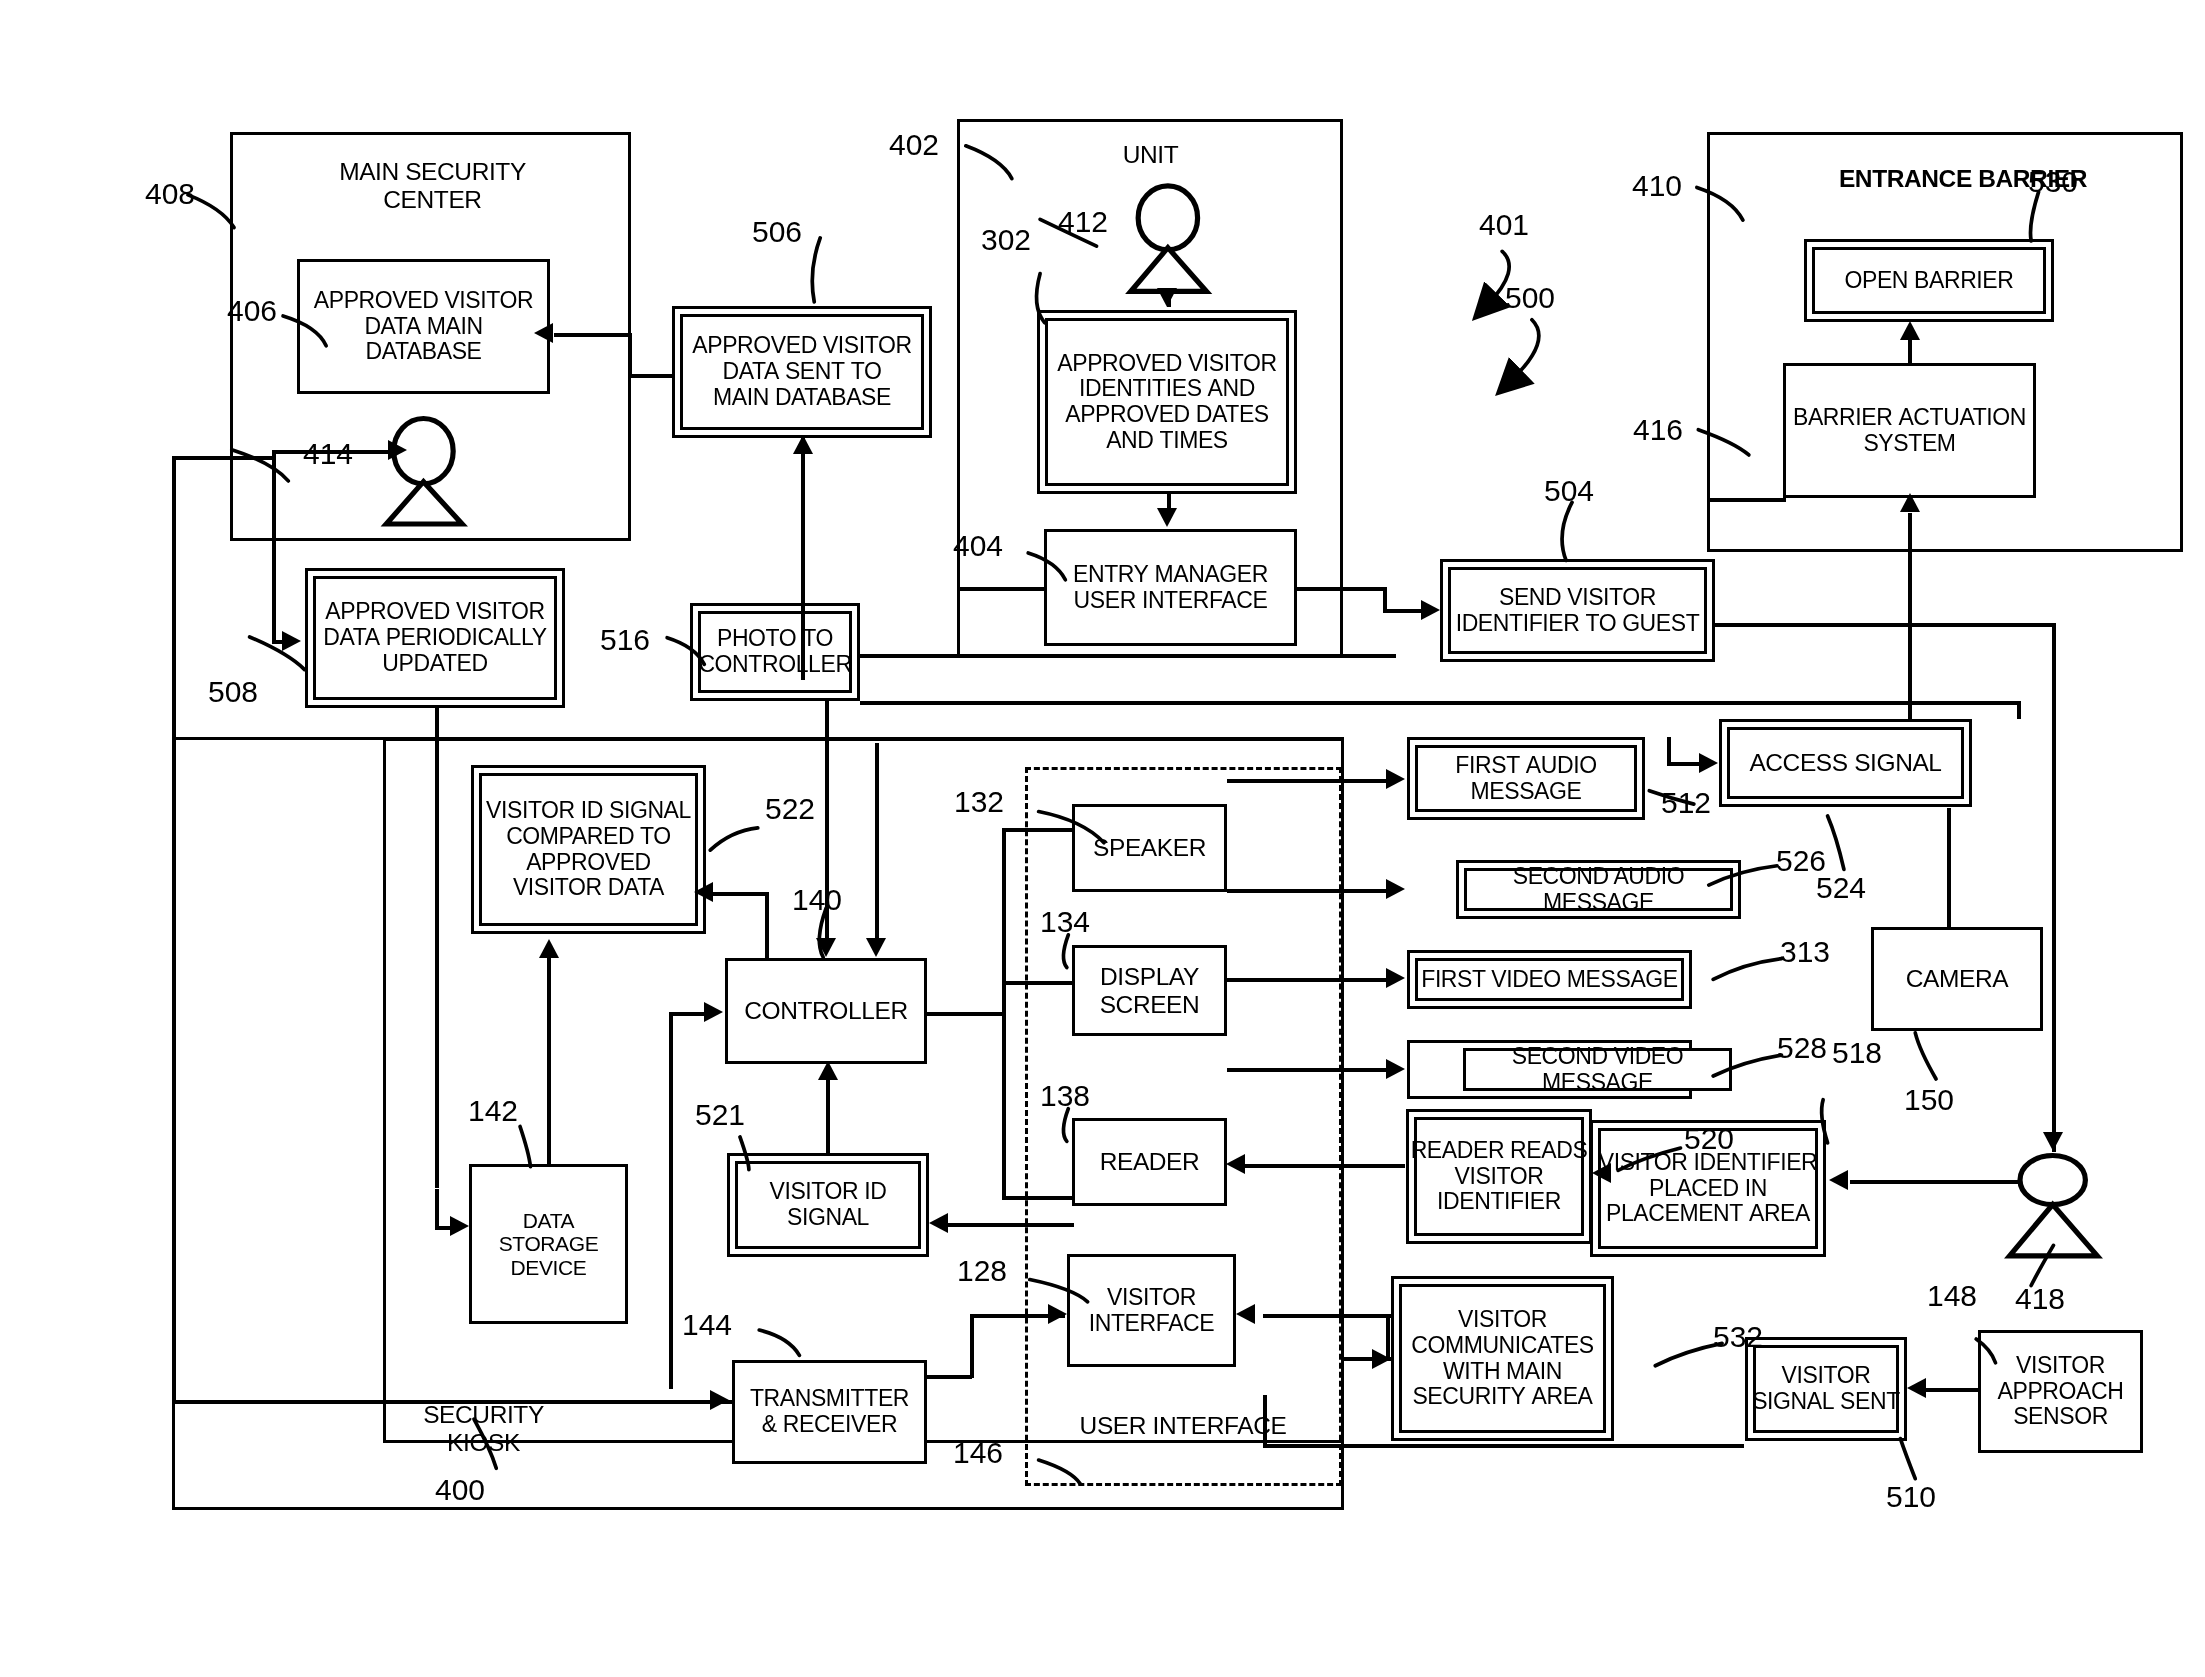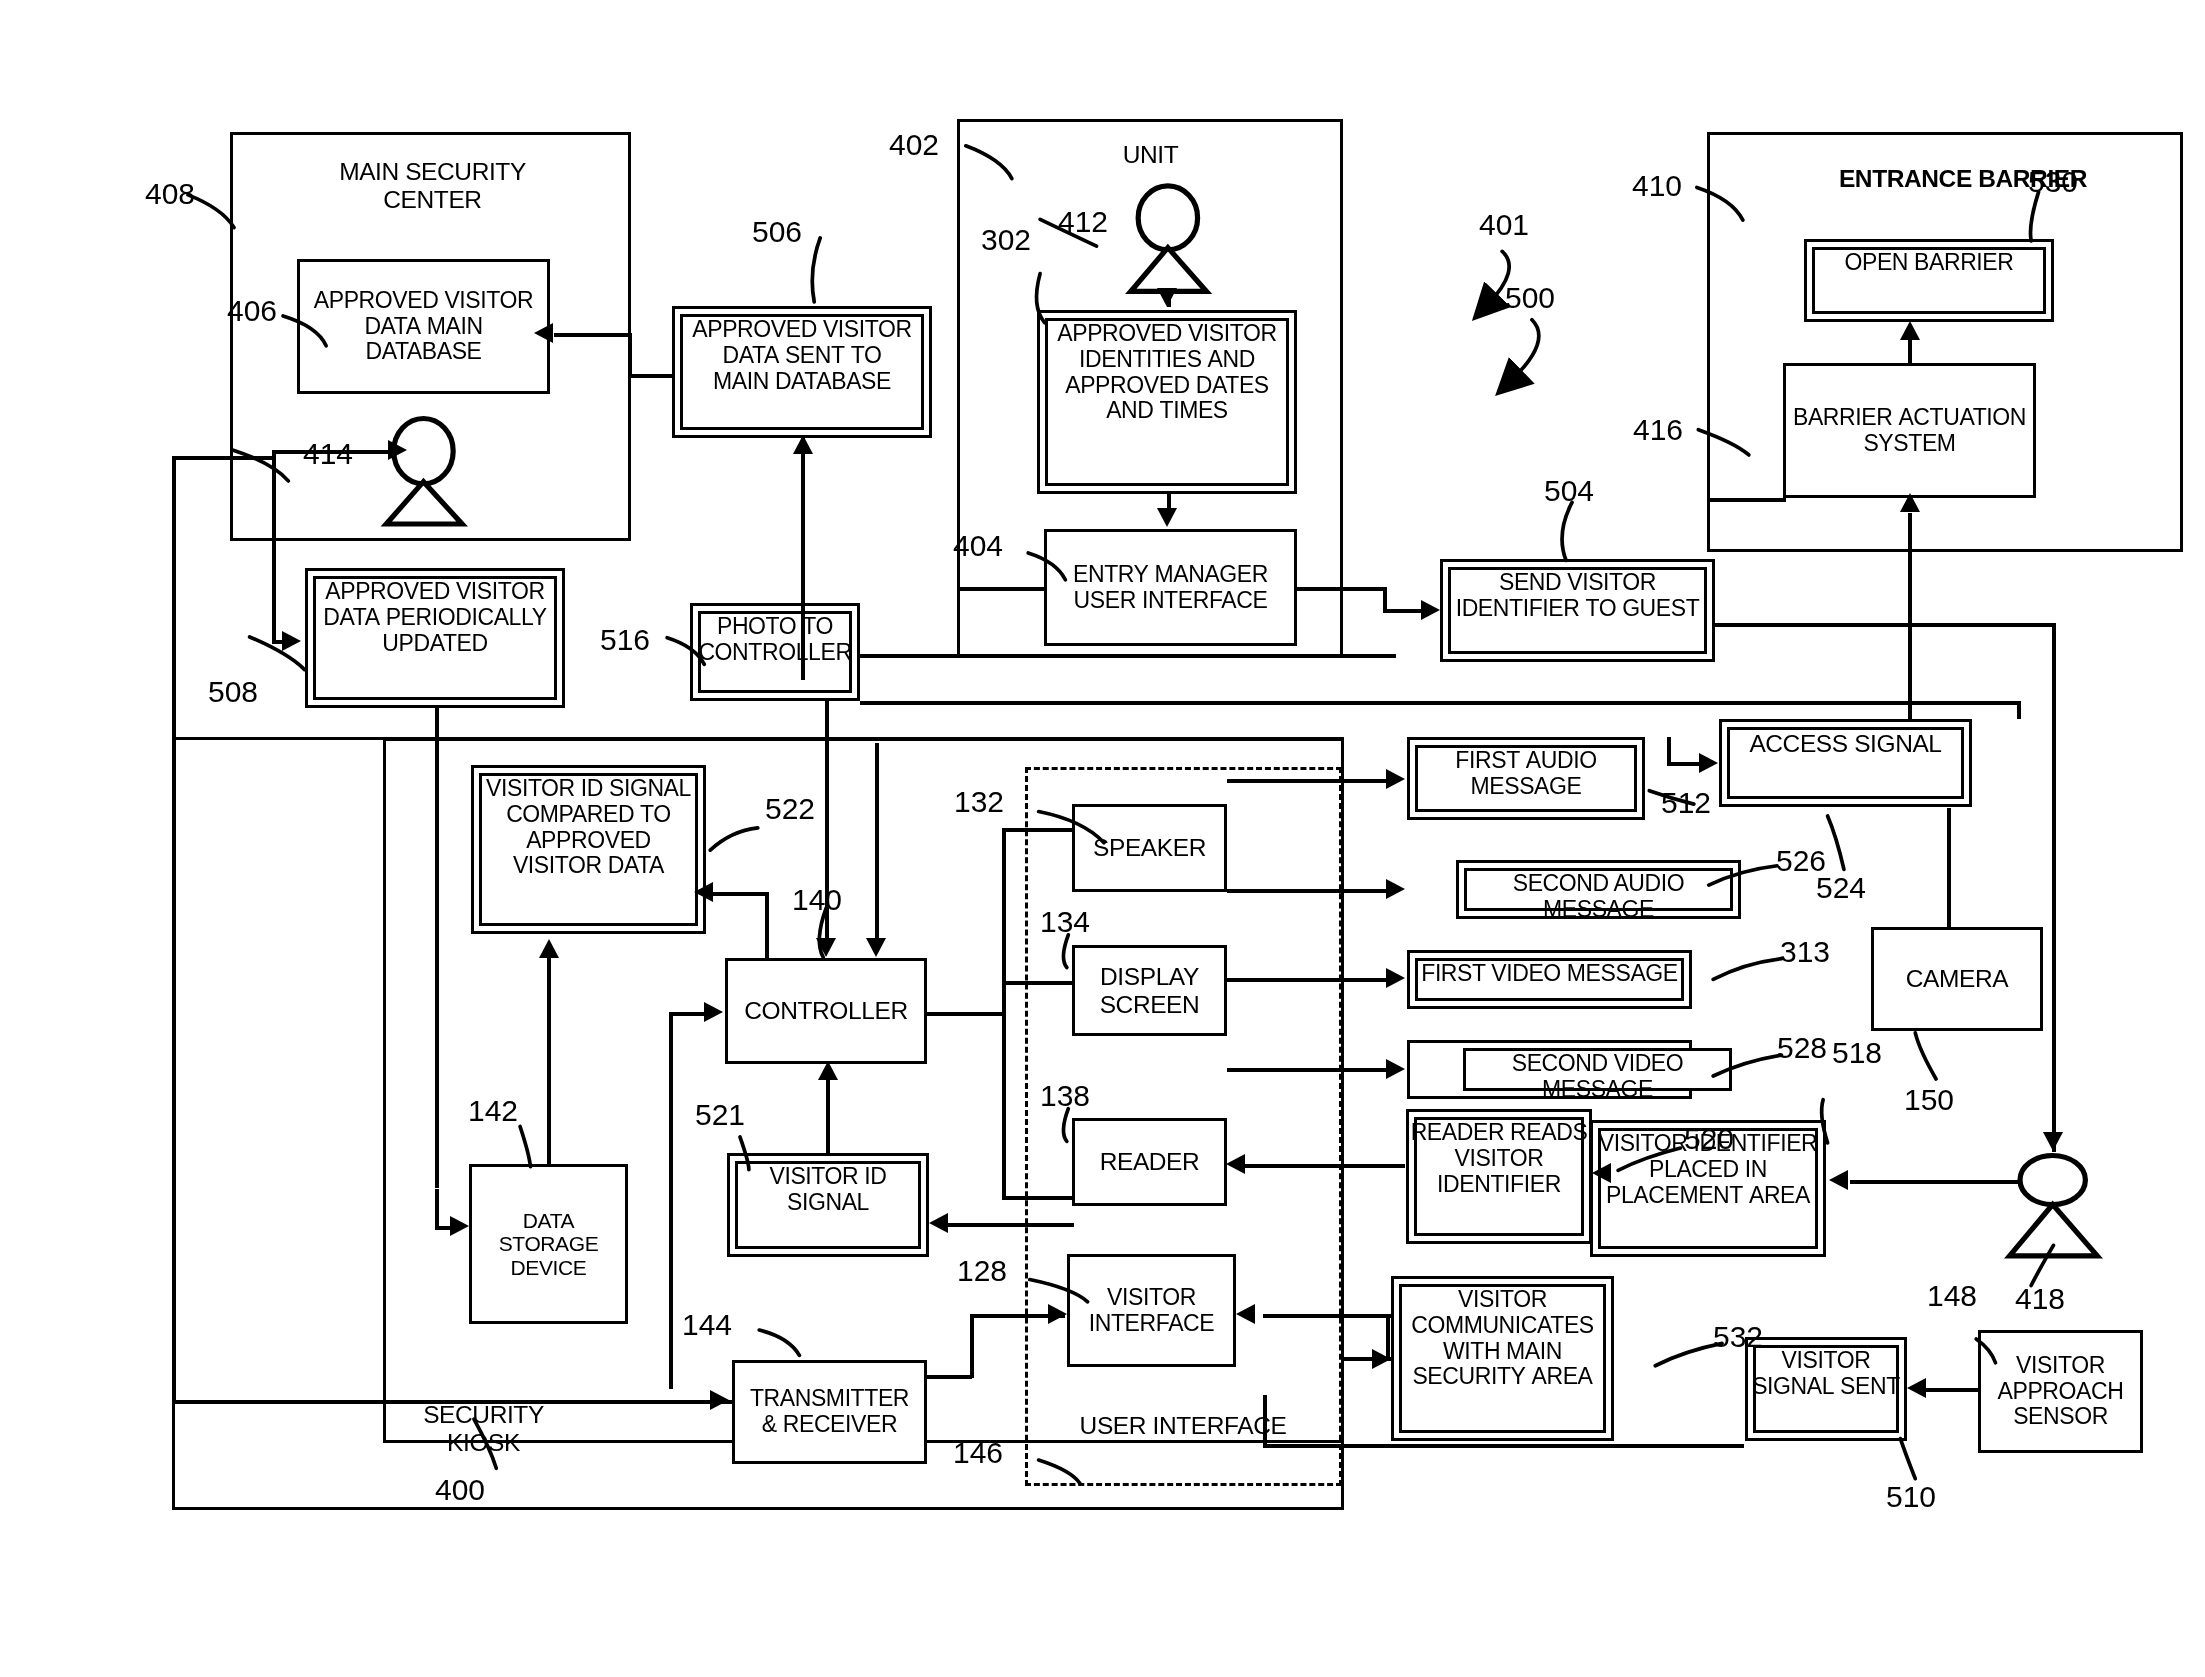"OPEN BARRIER" .dbl > .inner { align-items: flex-start -> center }
